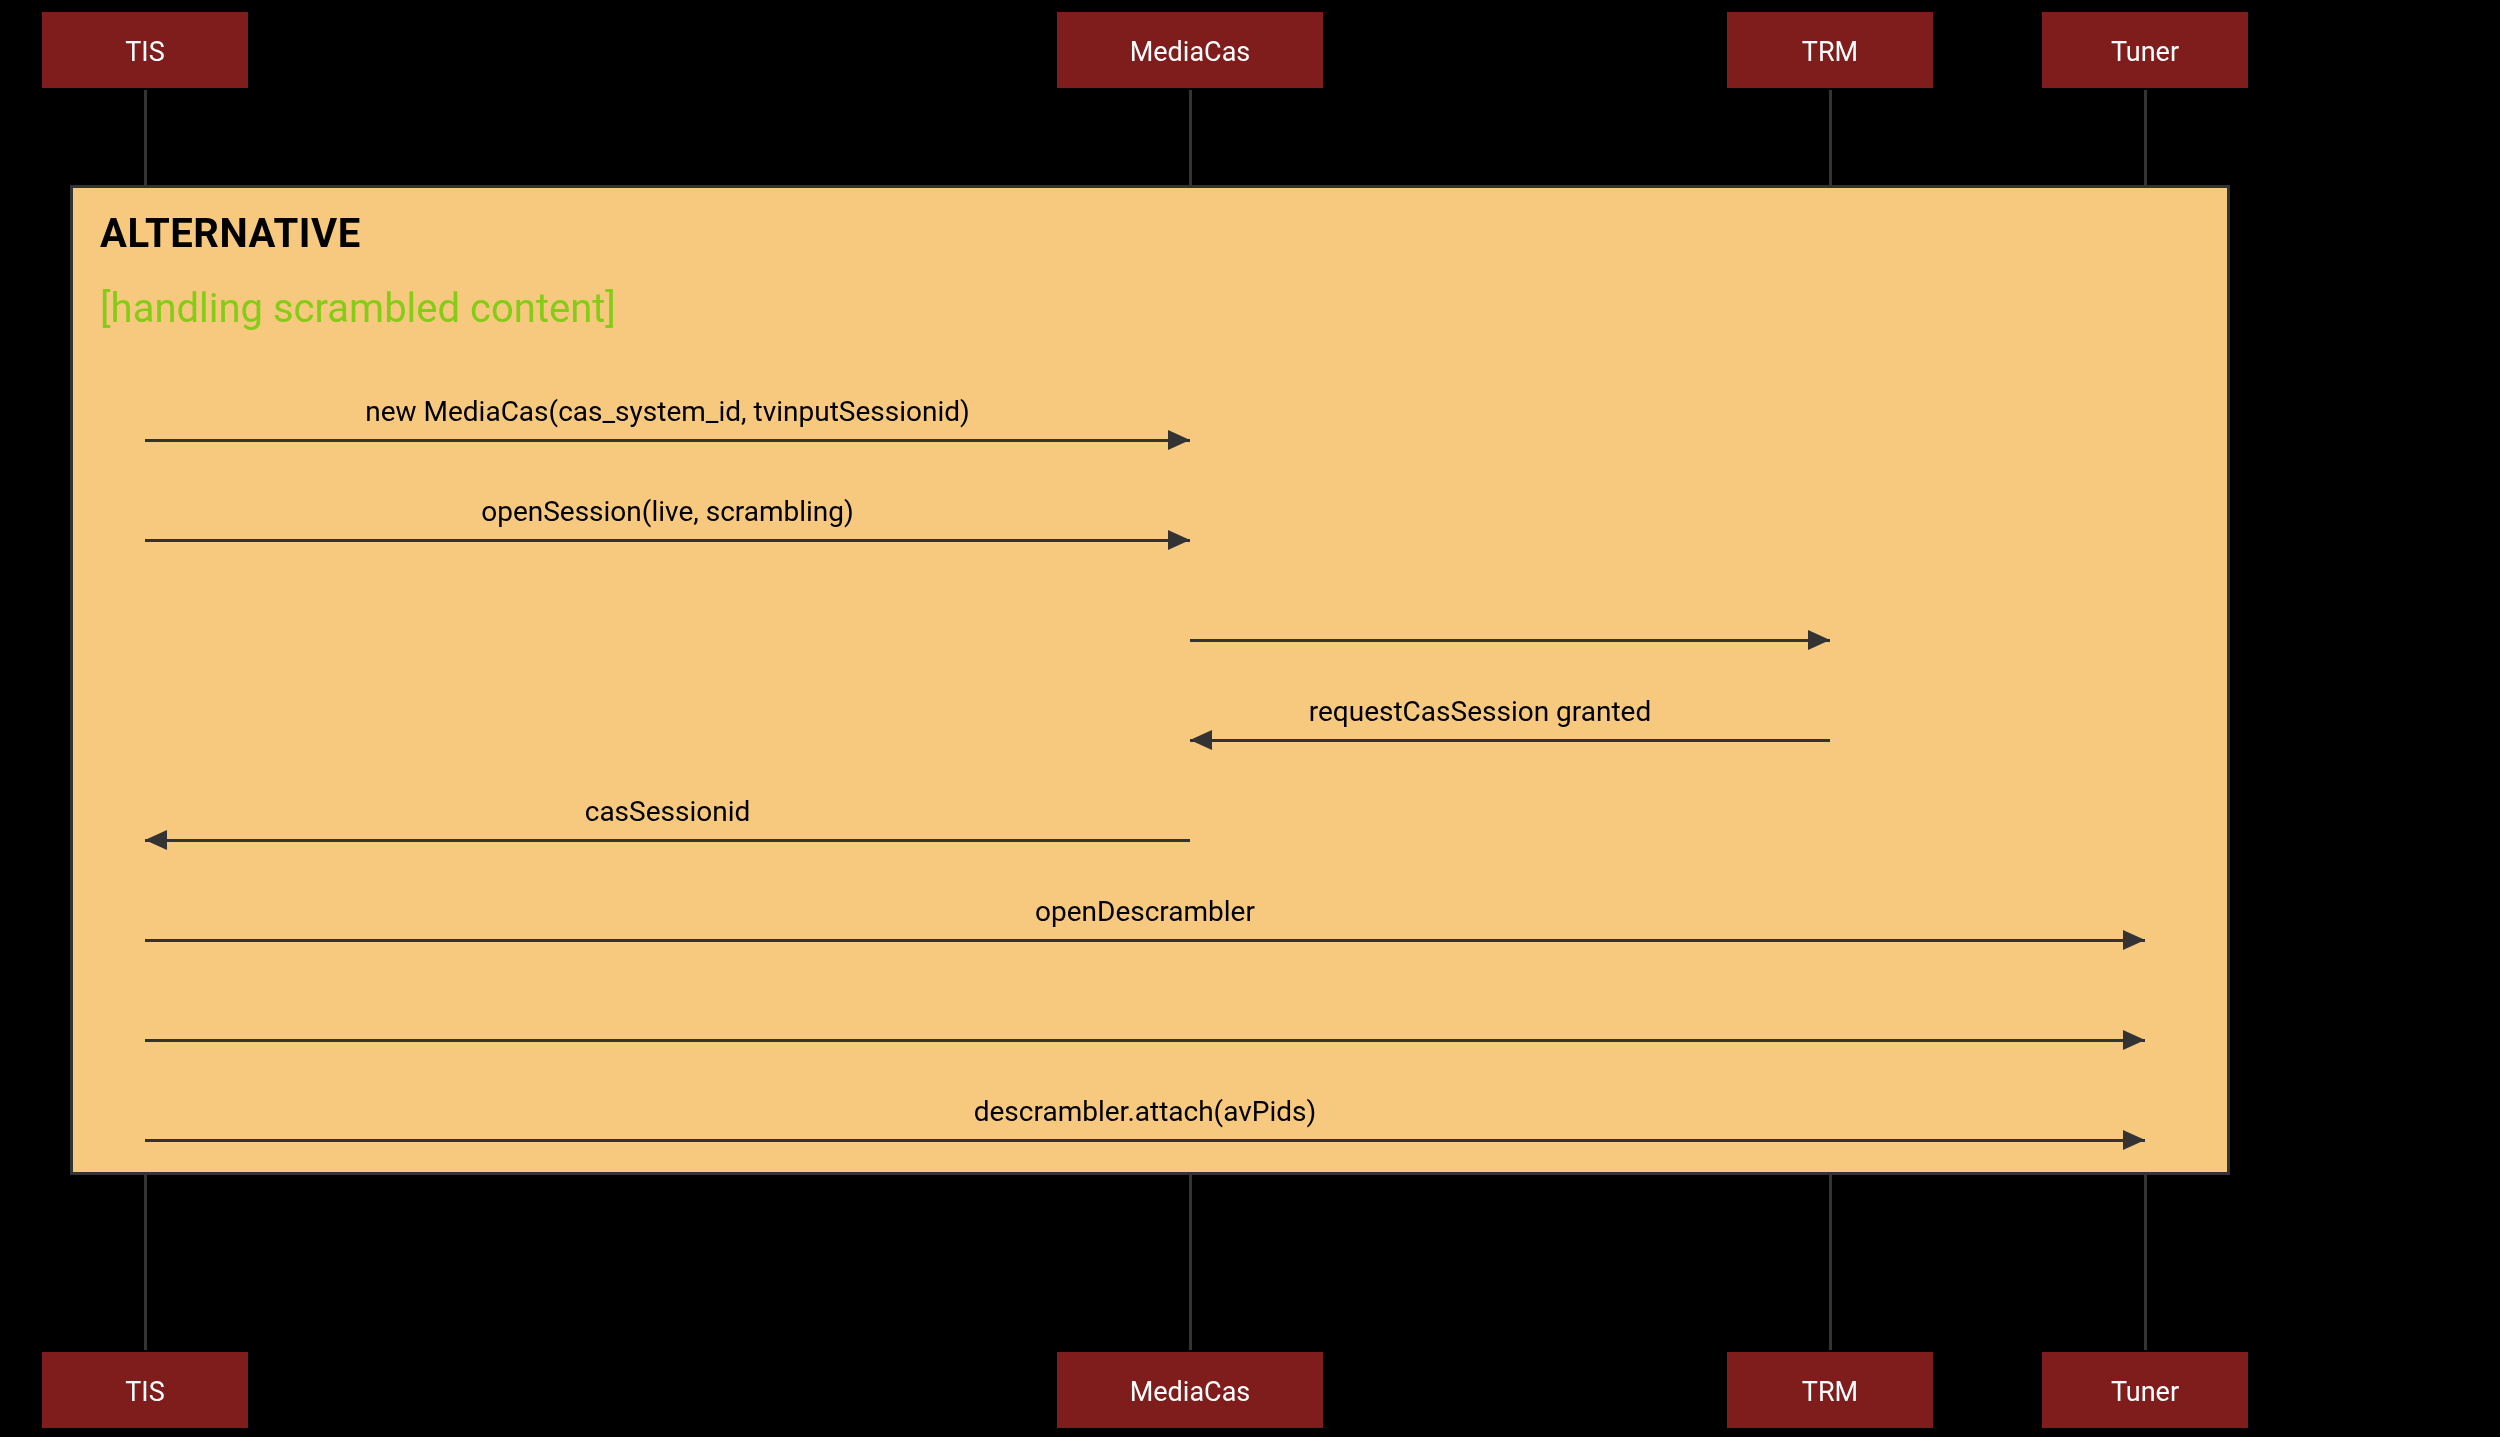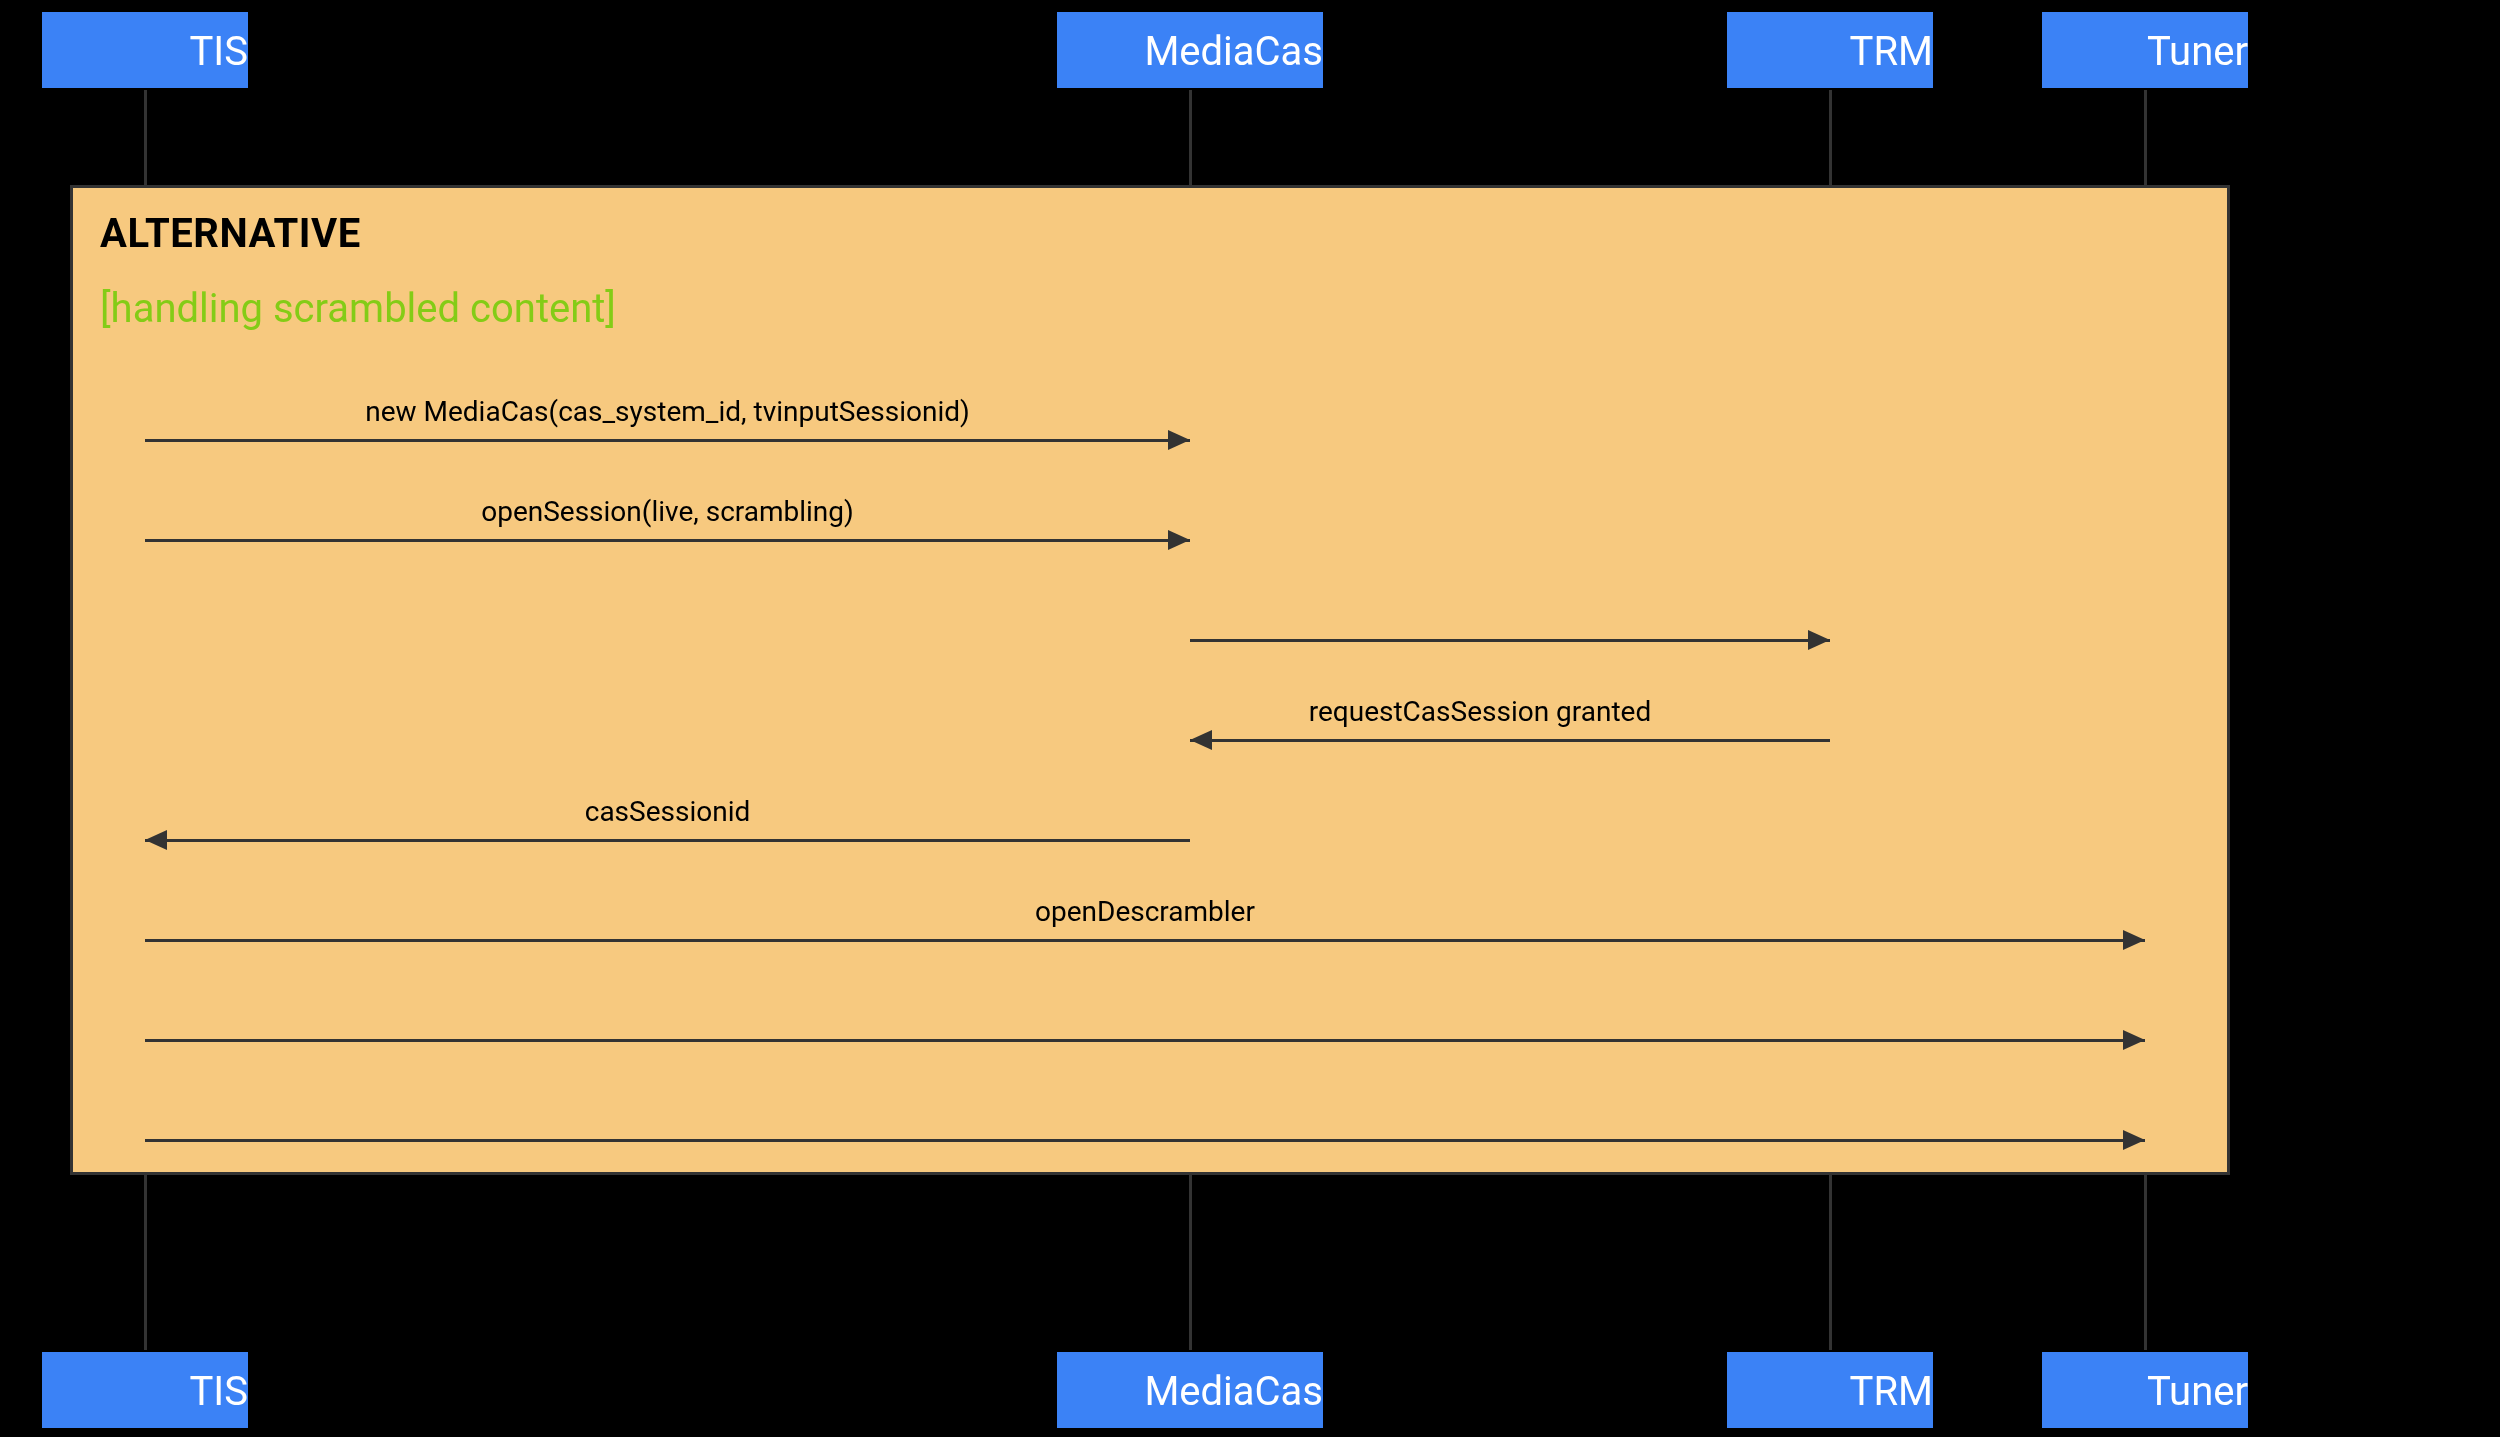"TIS" .participant { background: #3b82f6 -> #7f1d1d; font-size: 40px -> 27px; text-align: right -> center }
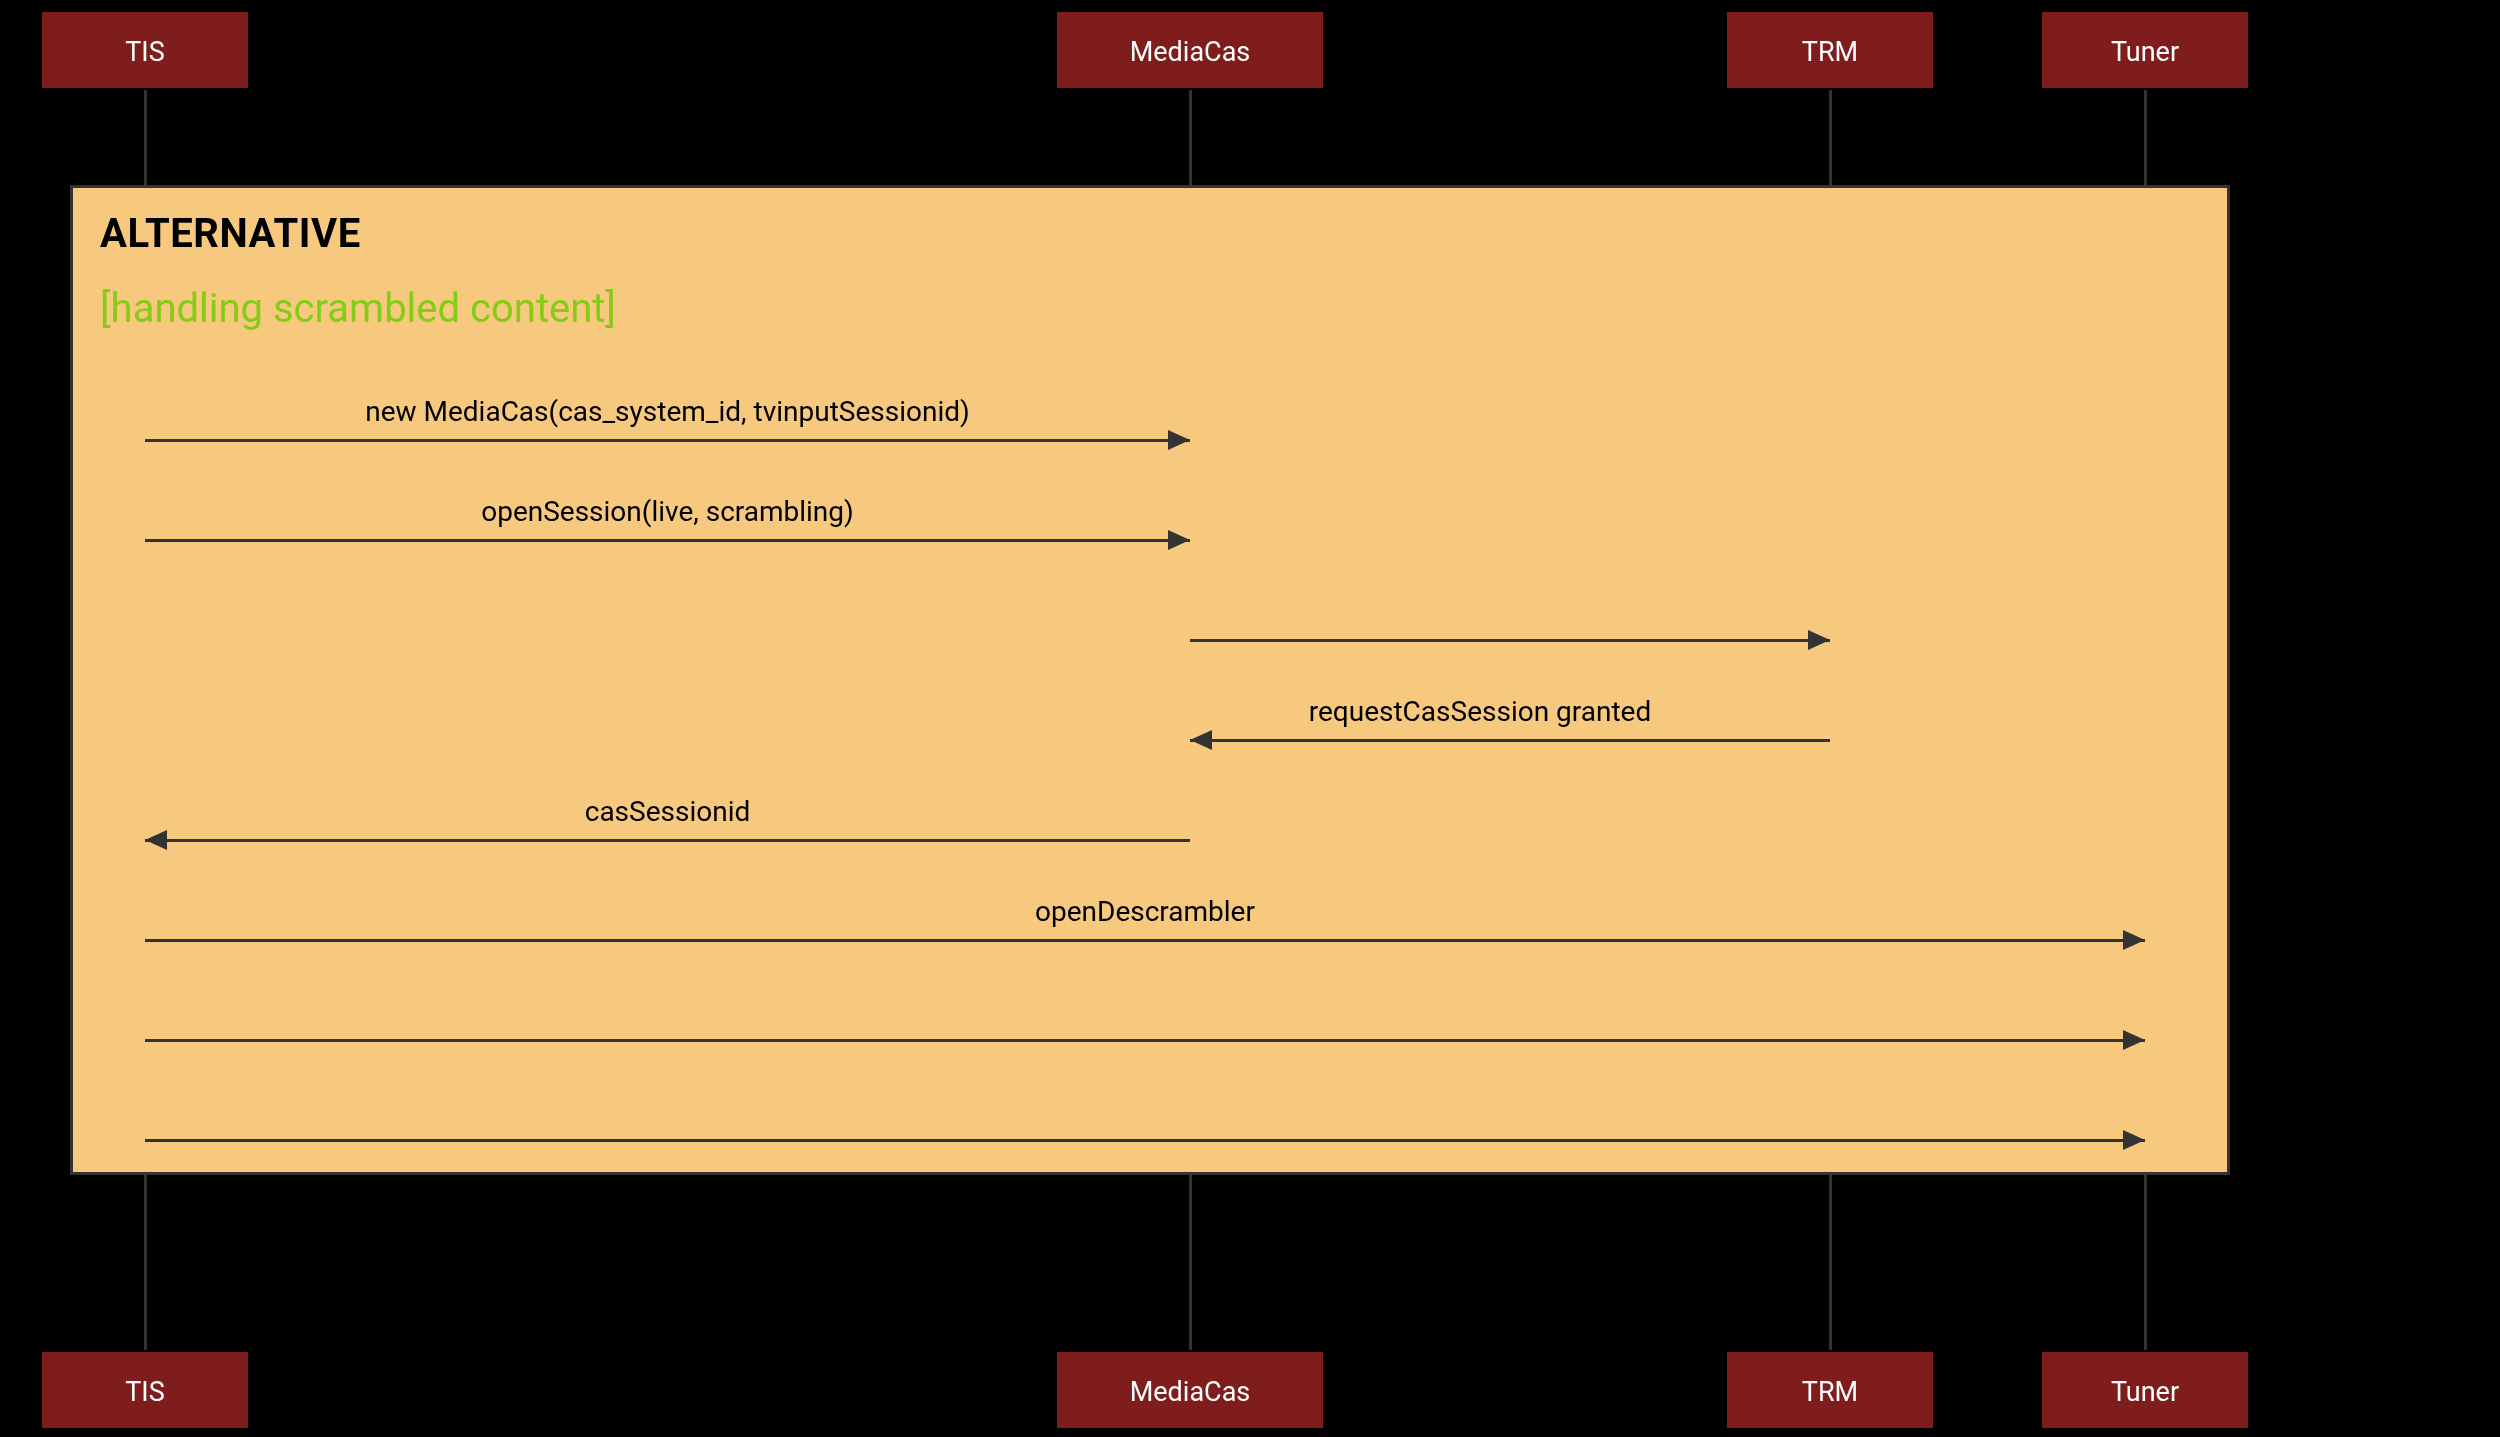"descrambler.attach(avPids)" div.msg-label { html: none -> <div>descrambler.attach(avPids)</div> }
